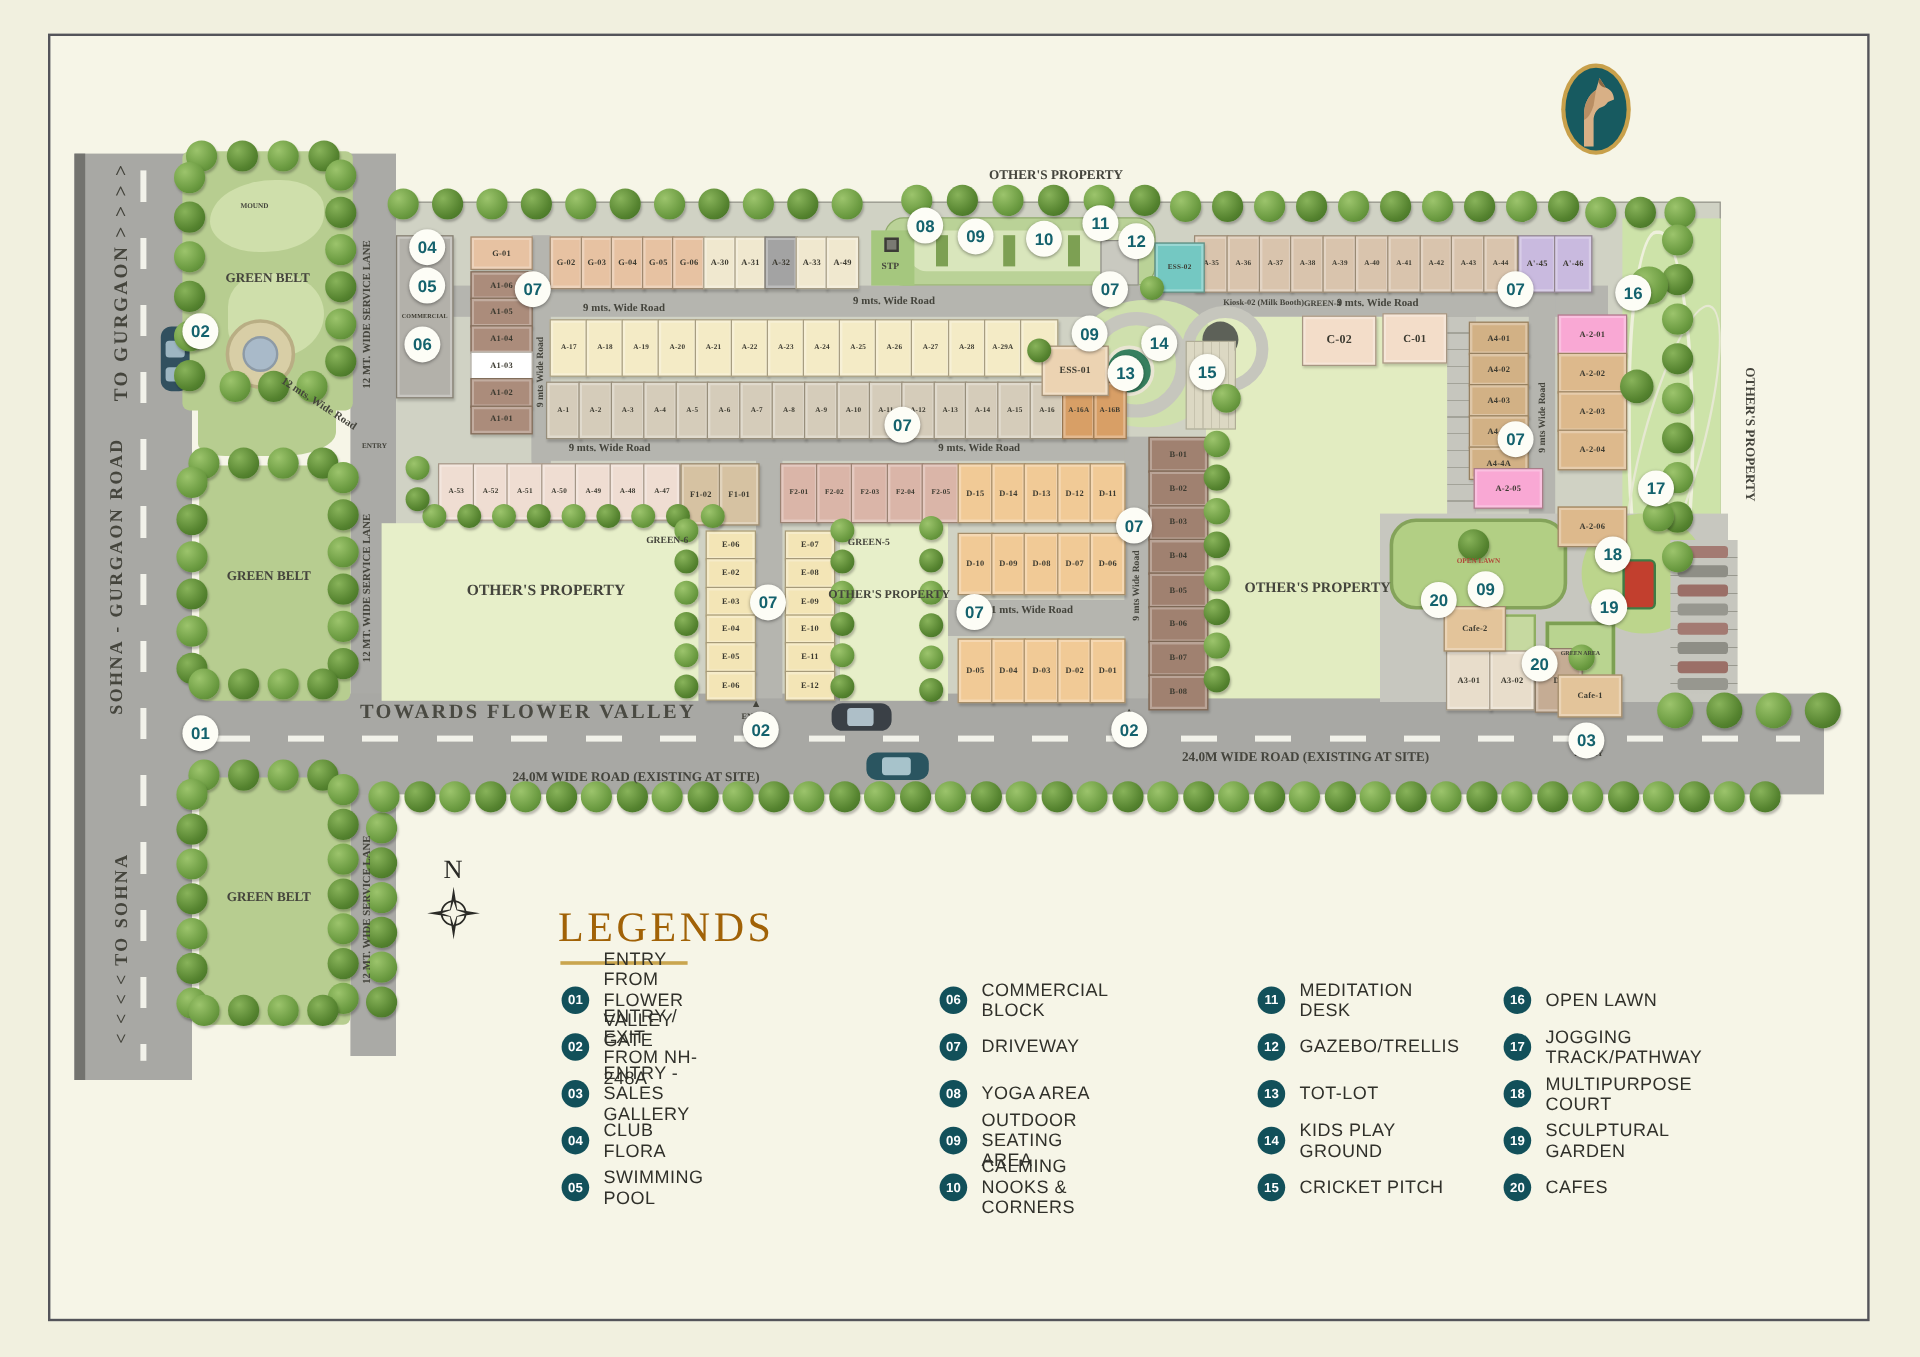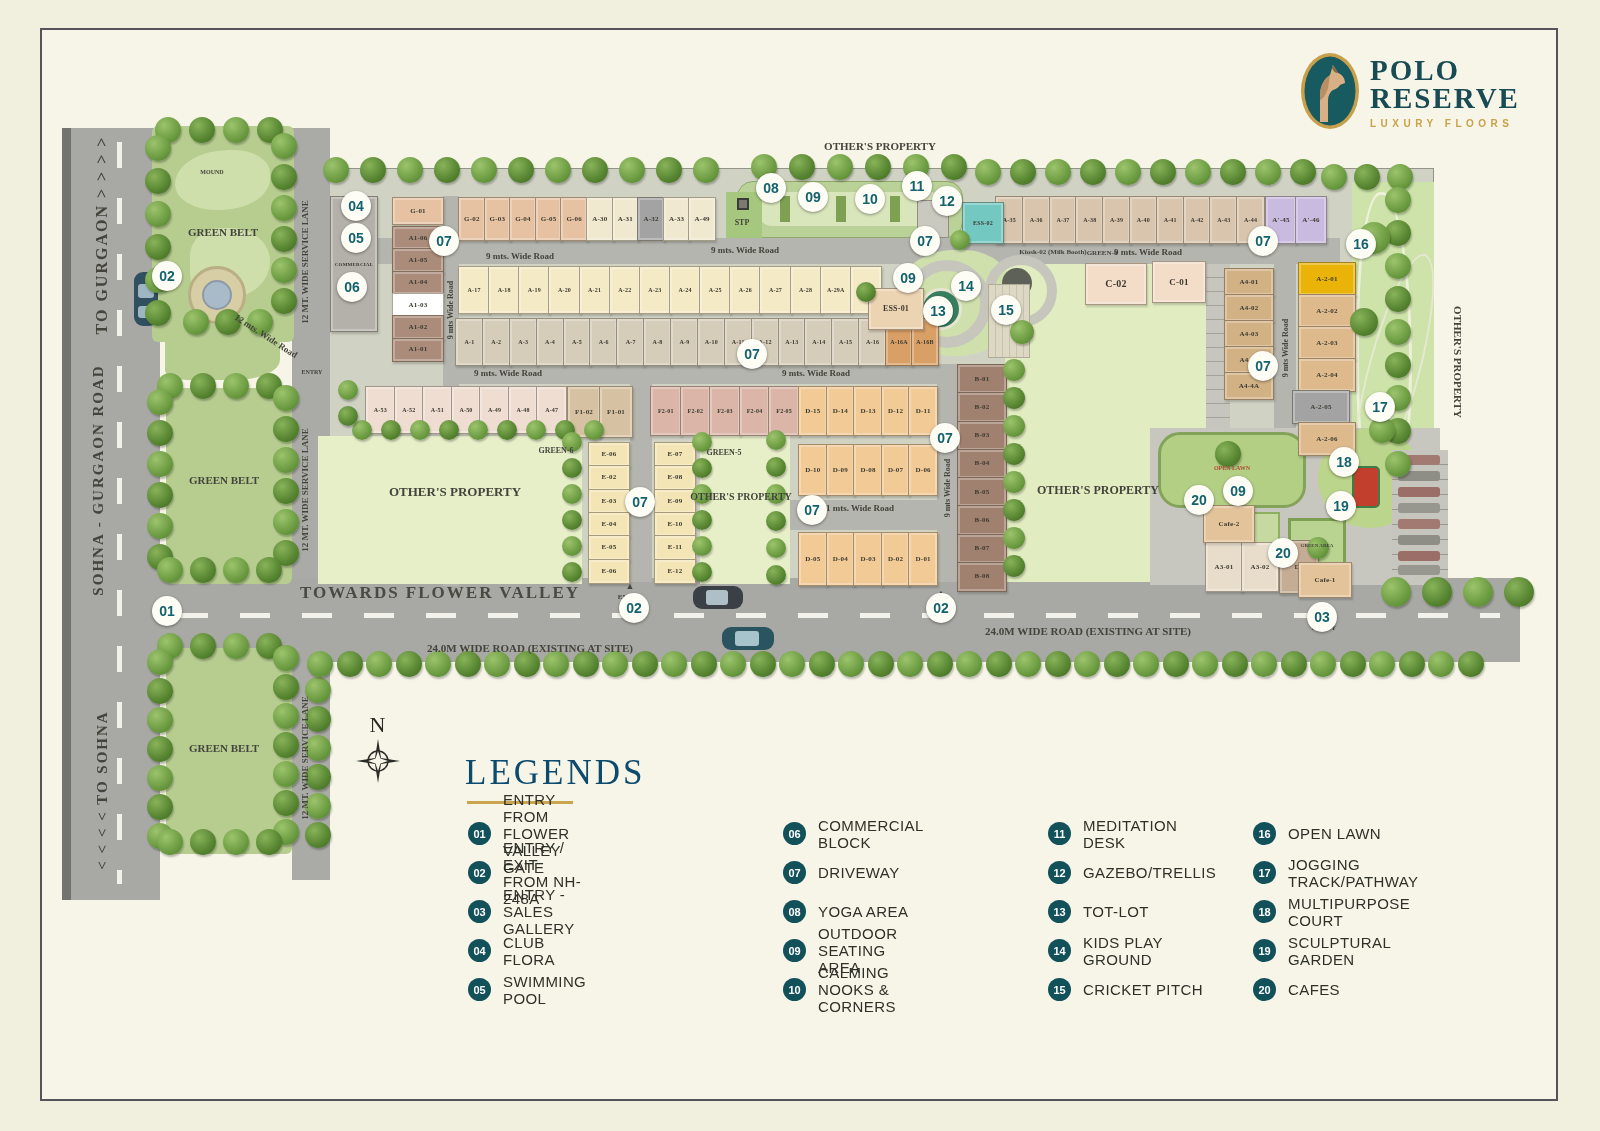"POLO" div.logo-text { html: <div> <div>POLO</div> <div>RESERVE</div> <div>LUXURY FLOORS</div> </div> -> none }
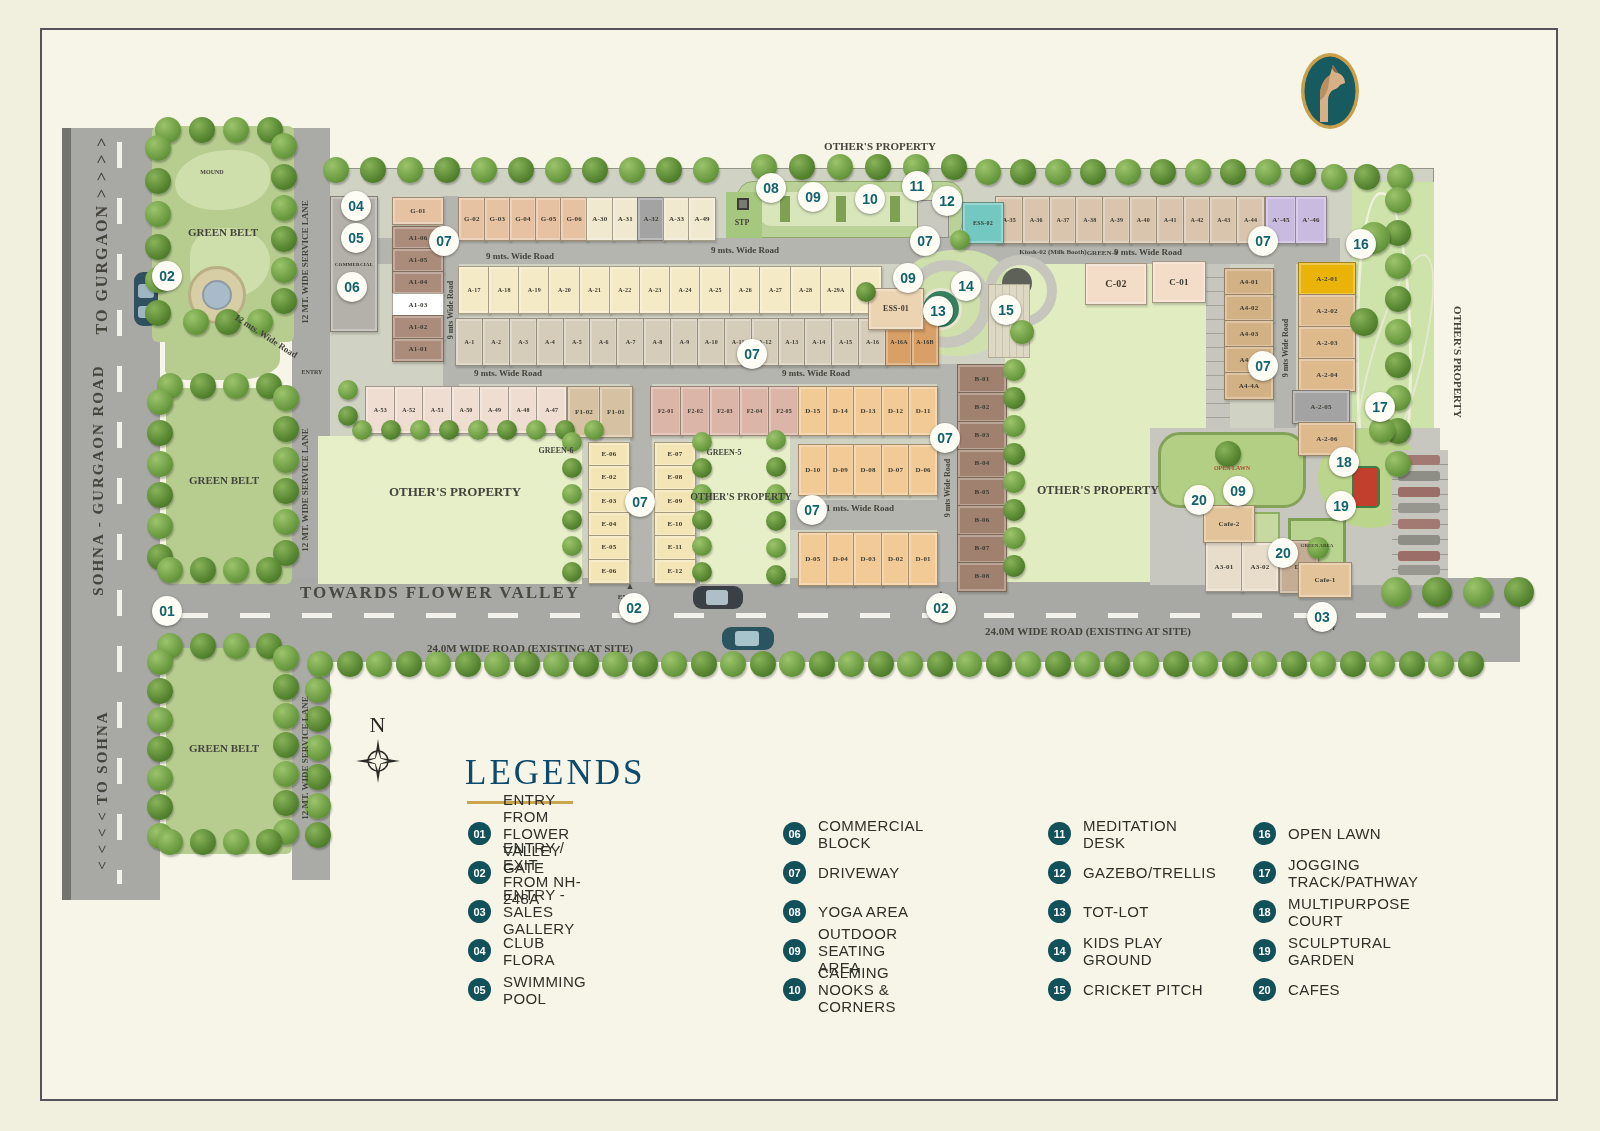"A-2-01" div.bunit { background: #eab308 -> #f9a8d4 }
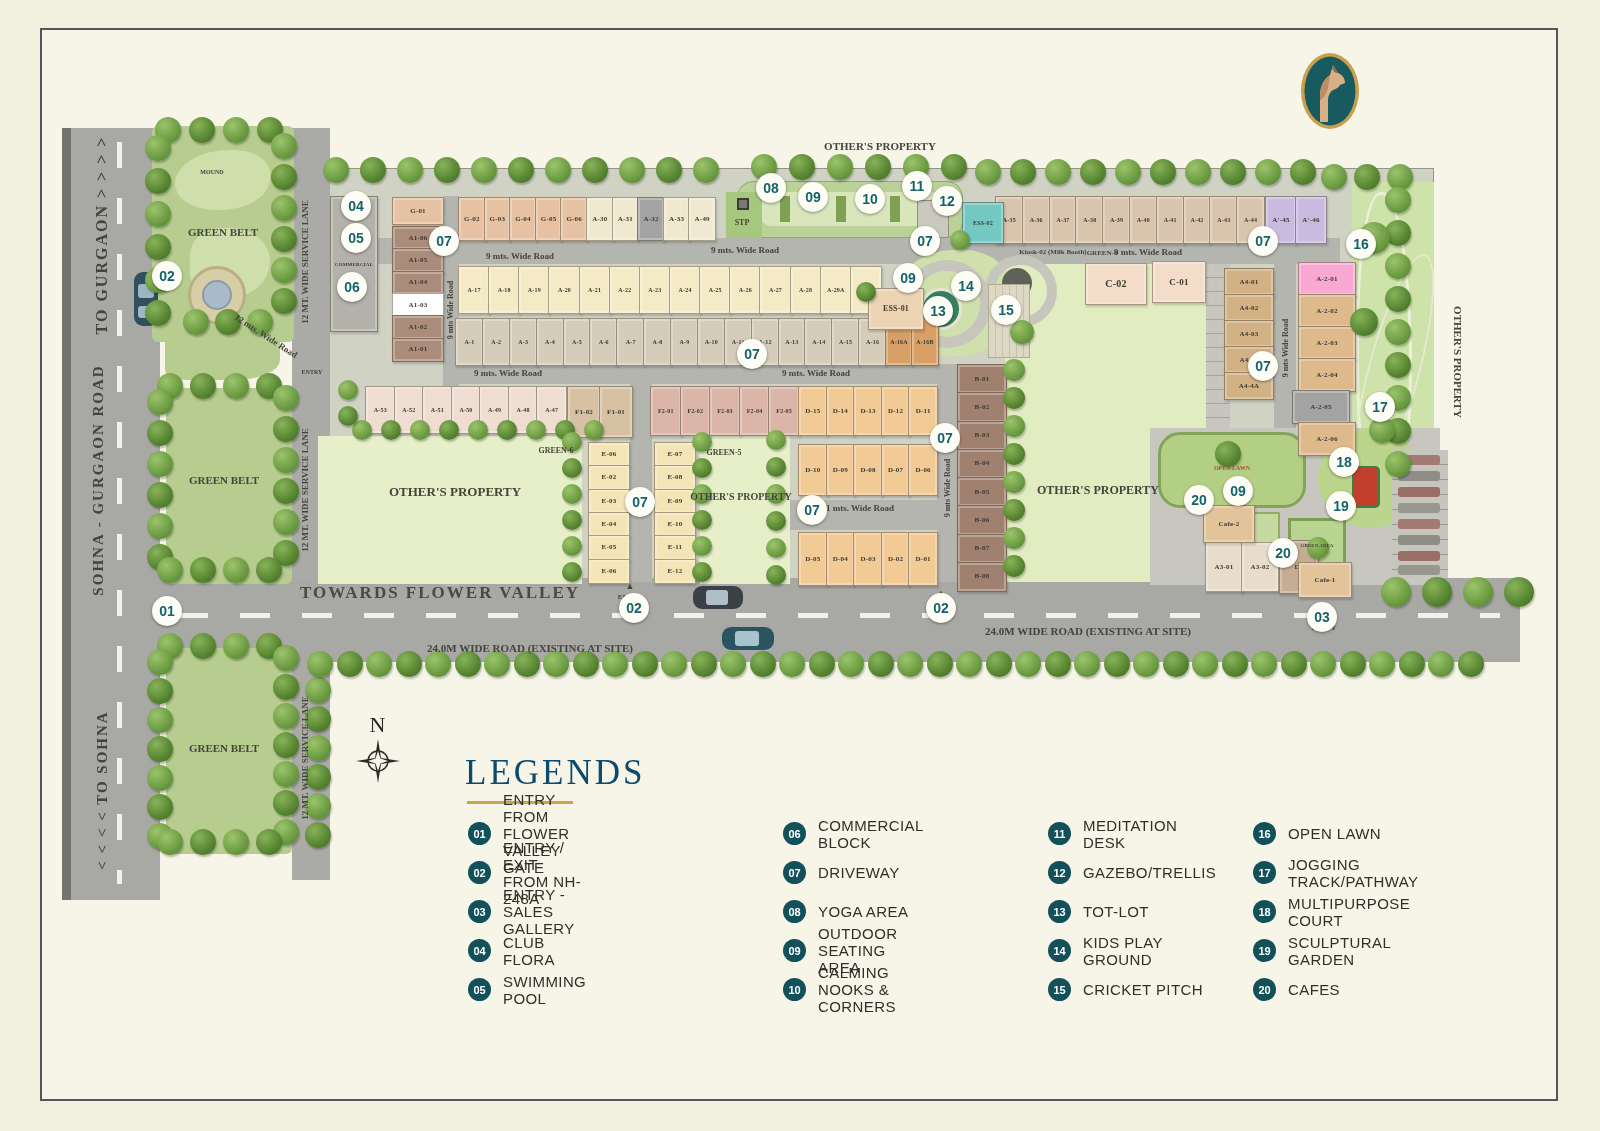"A-2-05" div.bunit { background: #a3a3a3 -> #f9a8d4; left: 1292px -> 1228px }
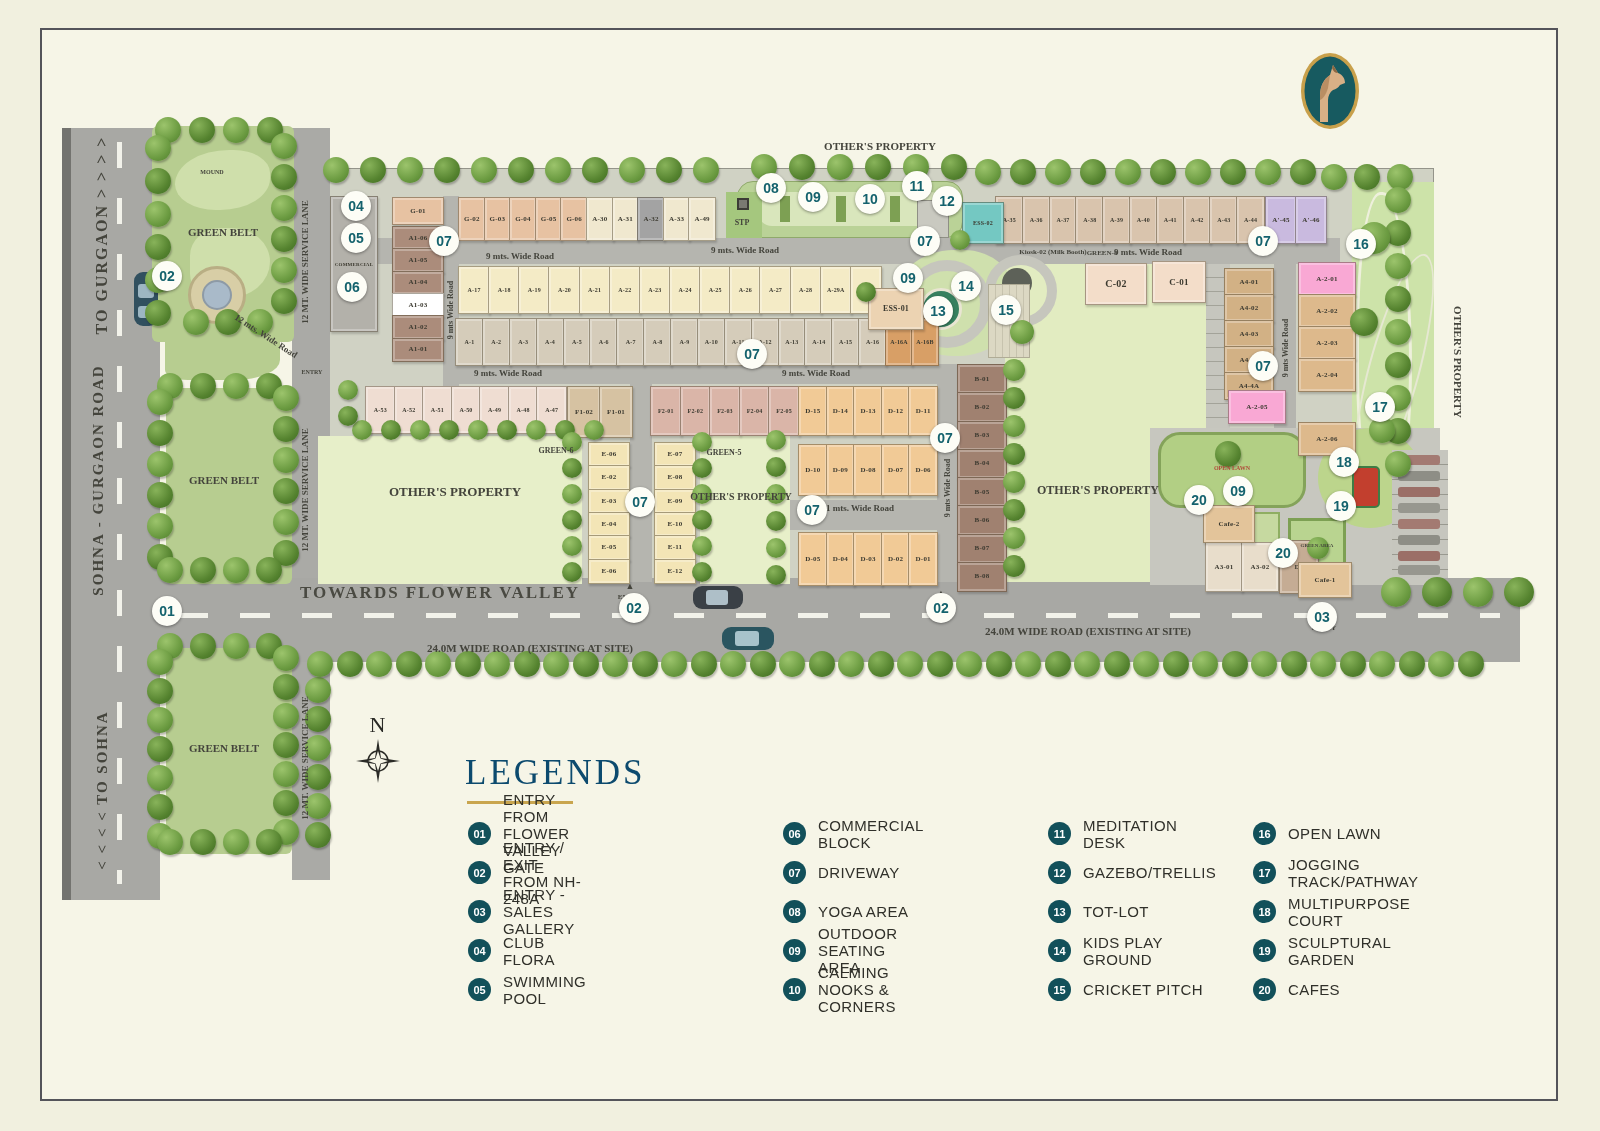"LEGENDS" .legend-title { color: #0c4a6e -> #a16207 }
